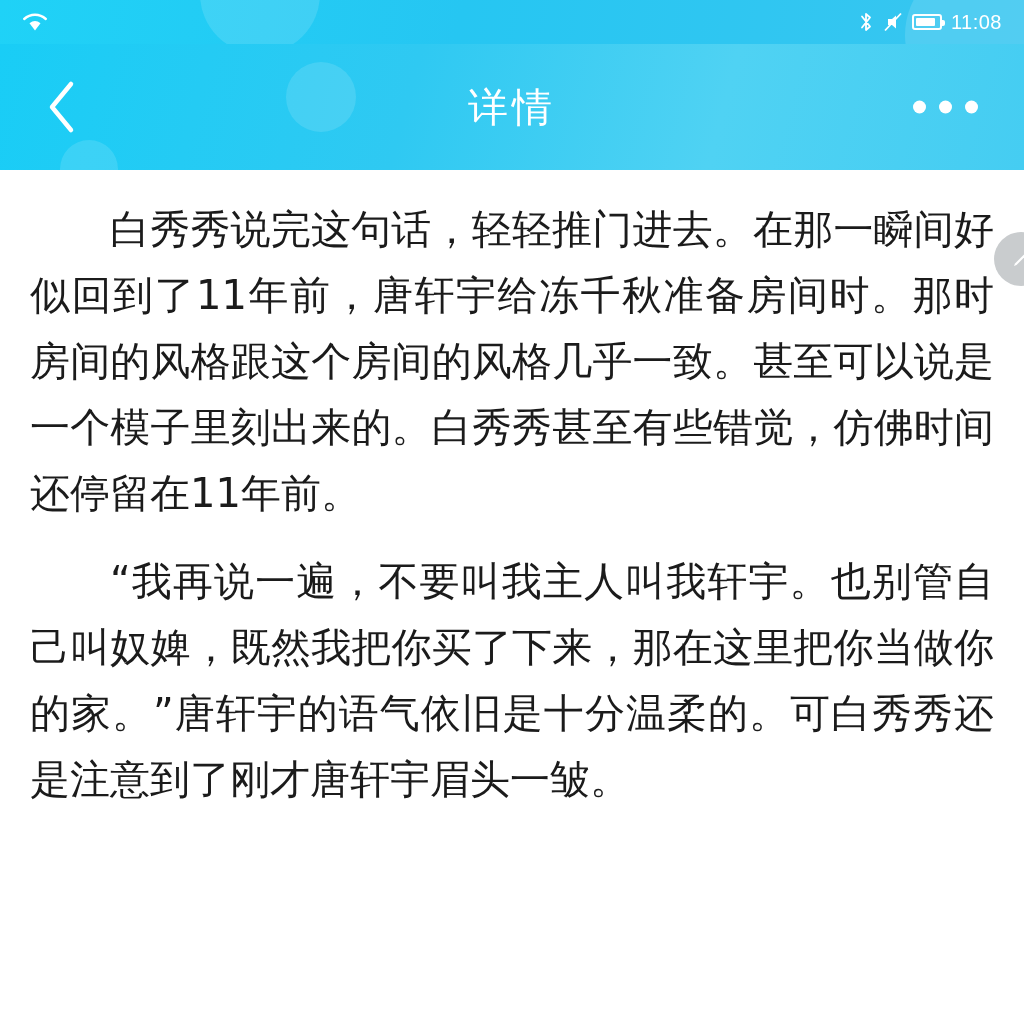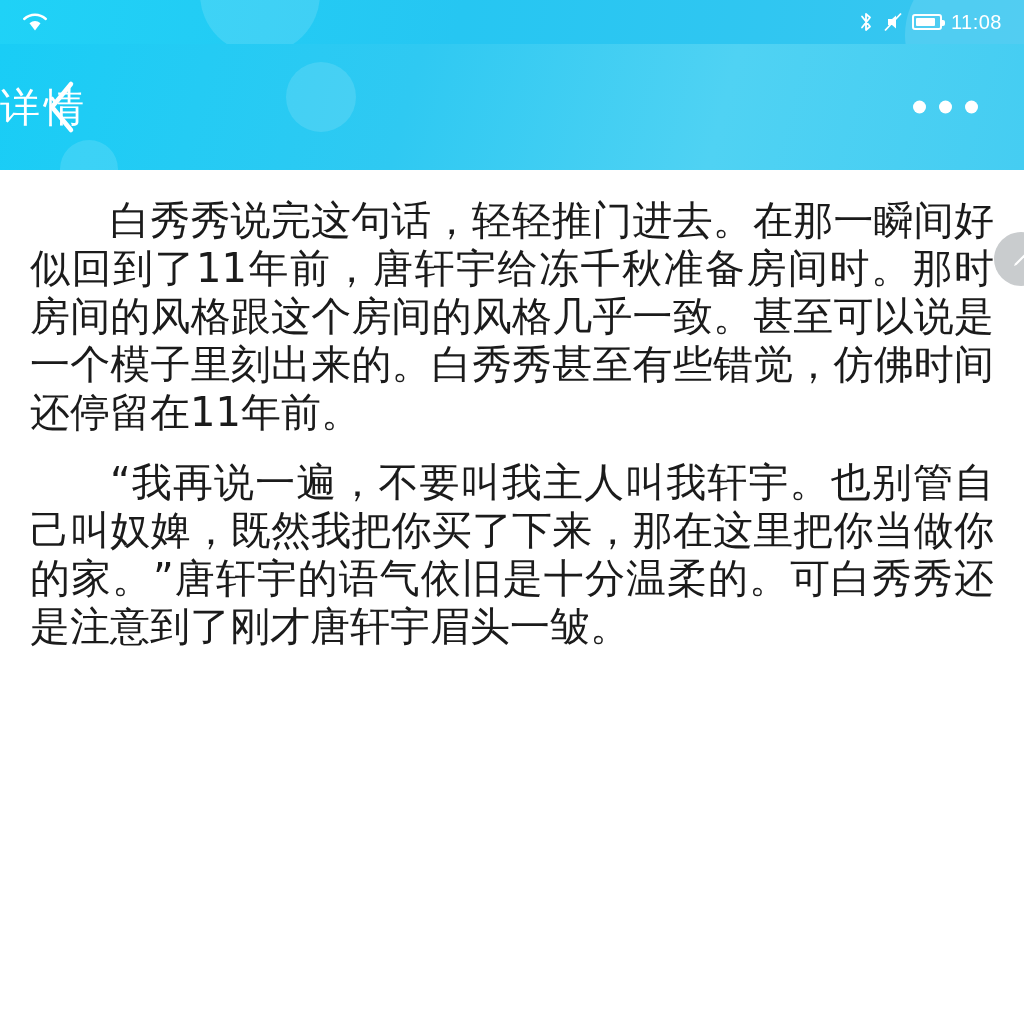"详情" .title-bar { justify-content: none -> center }
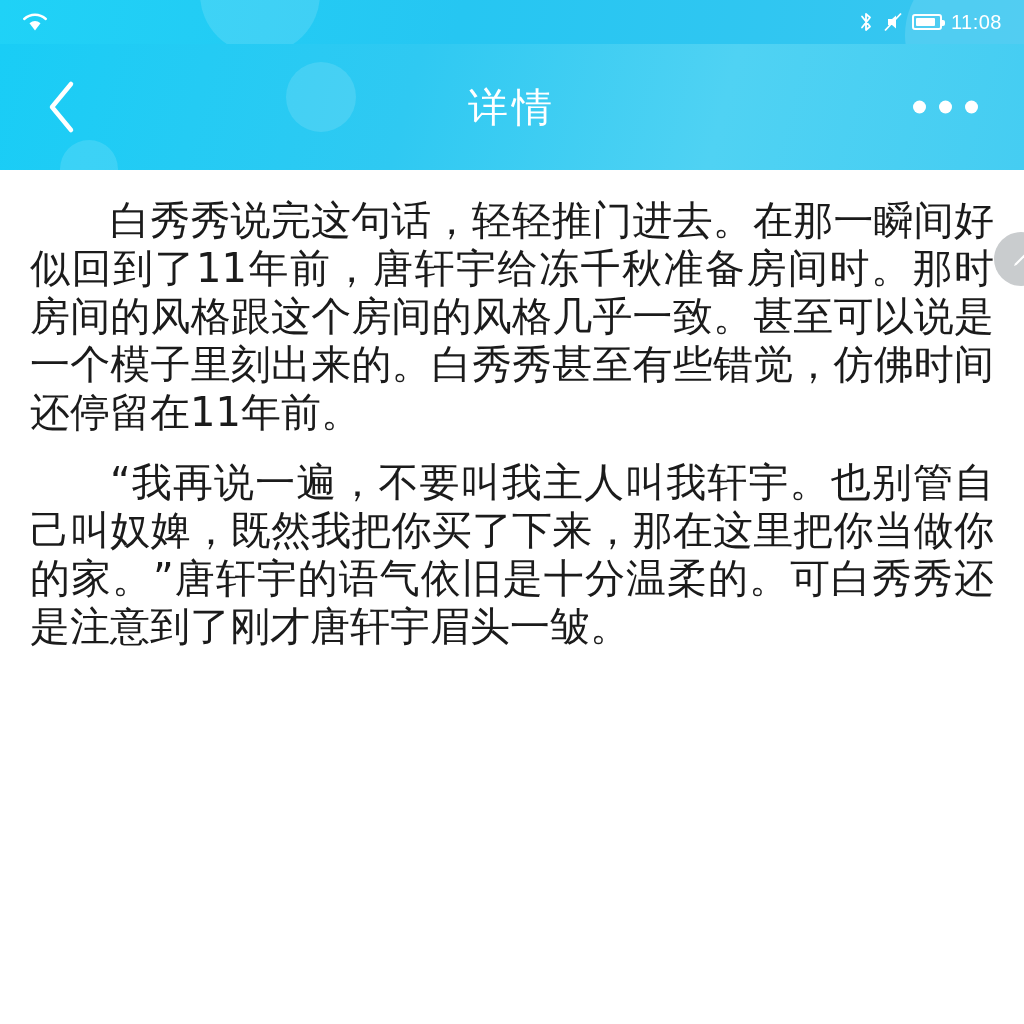"白秀秀说完这句话，轻轻推门进去。在那一瞬间好似回到了11年前，唐轩宇给冻千秋准备" .para { line-height: 48px -> 66px }
